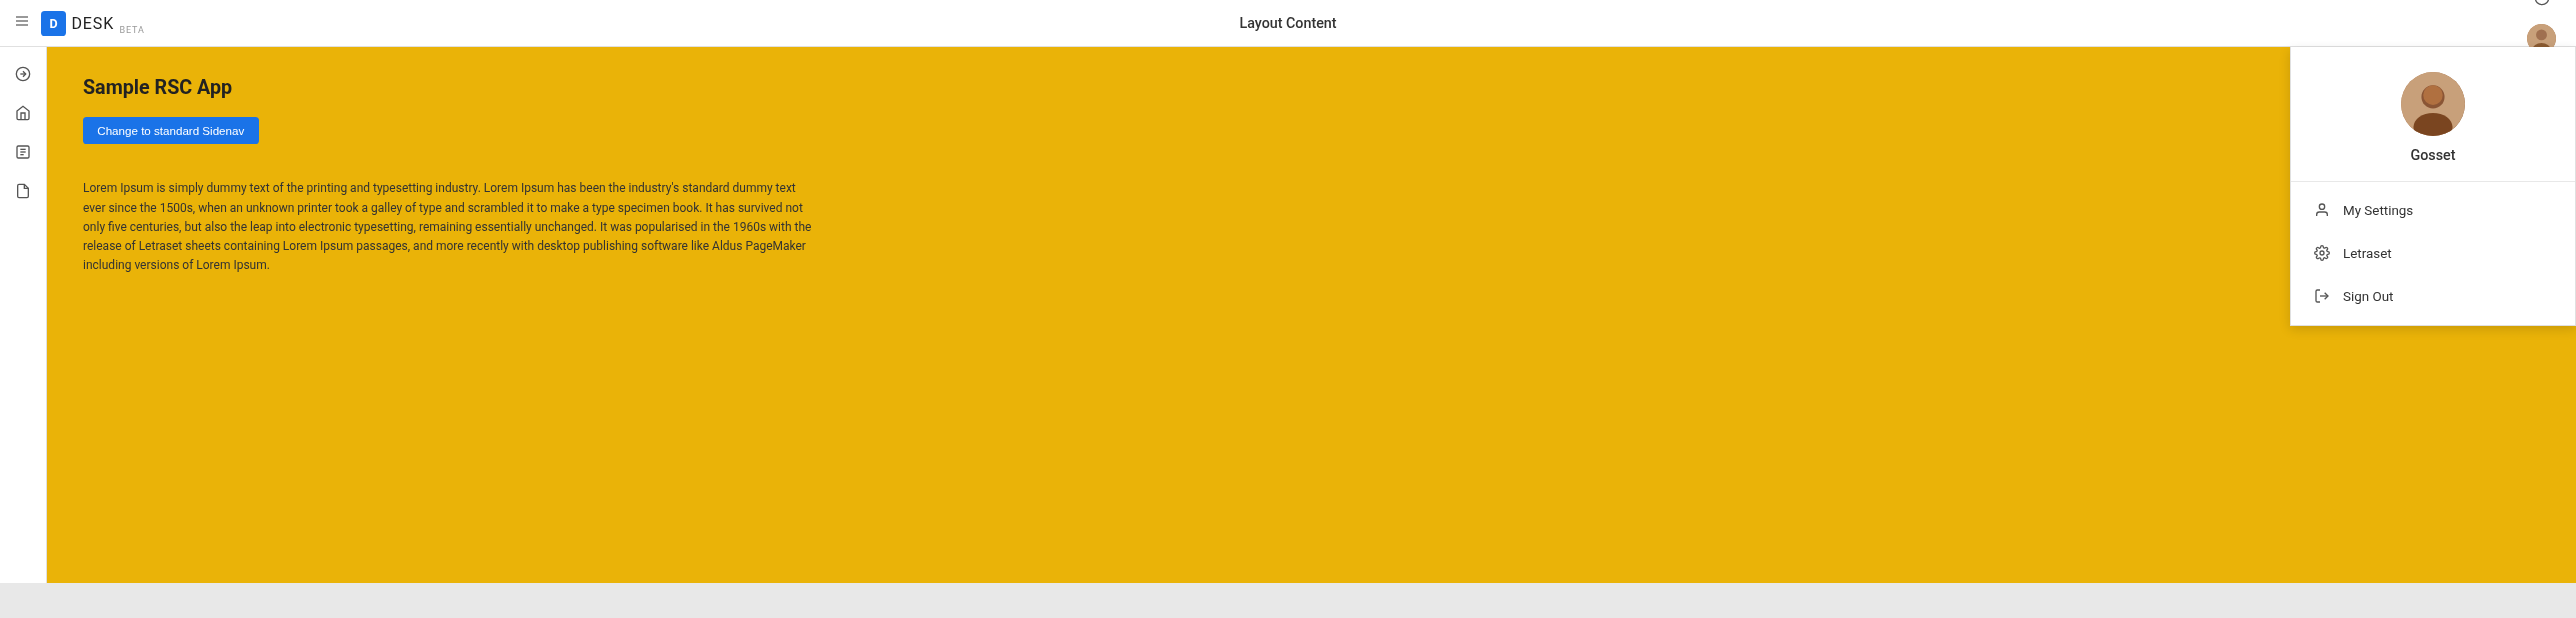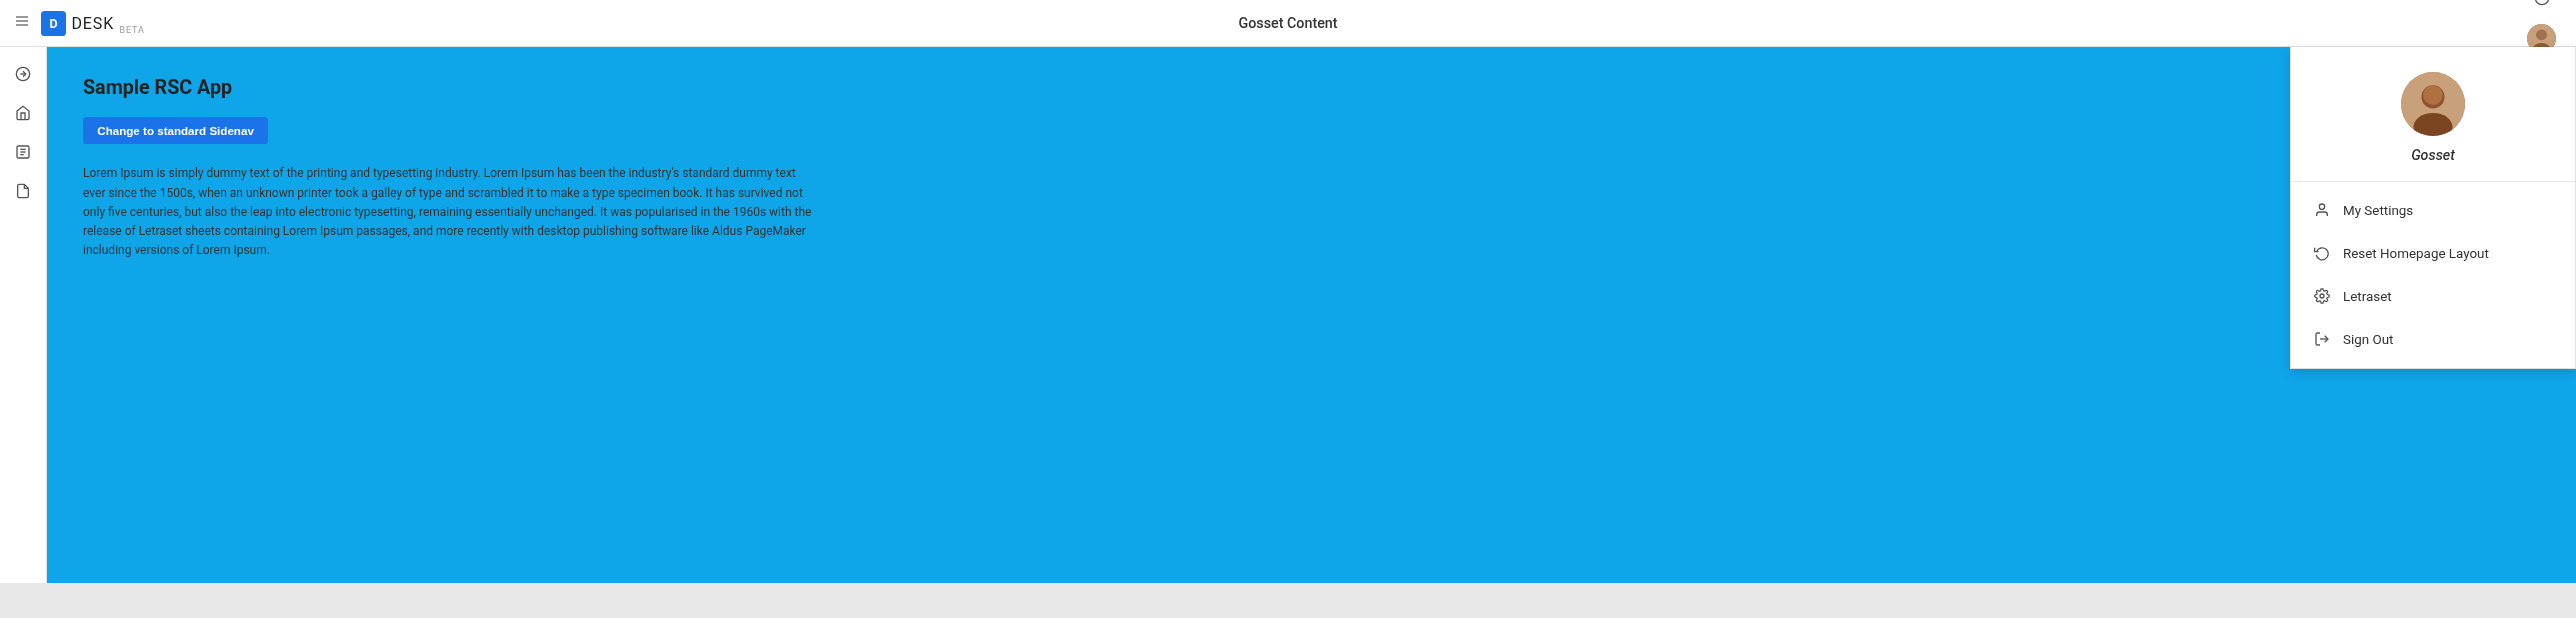"Gosset Content" div.header-center { text: Gosset -> Layout }
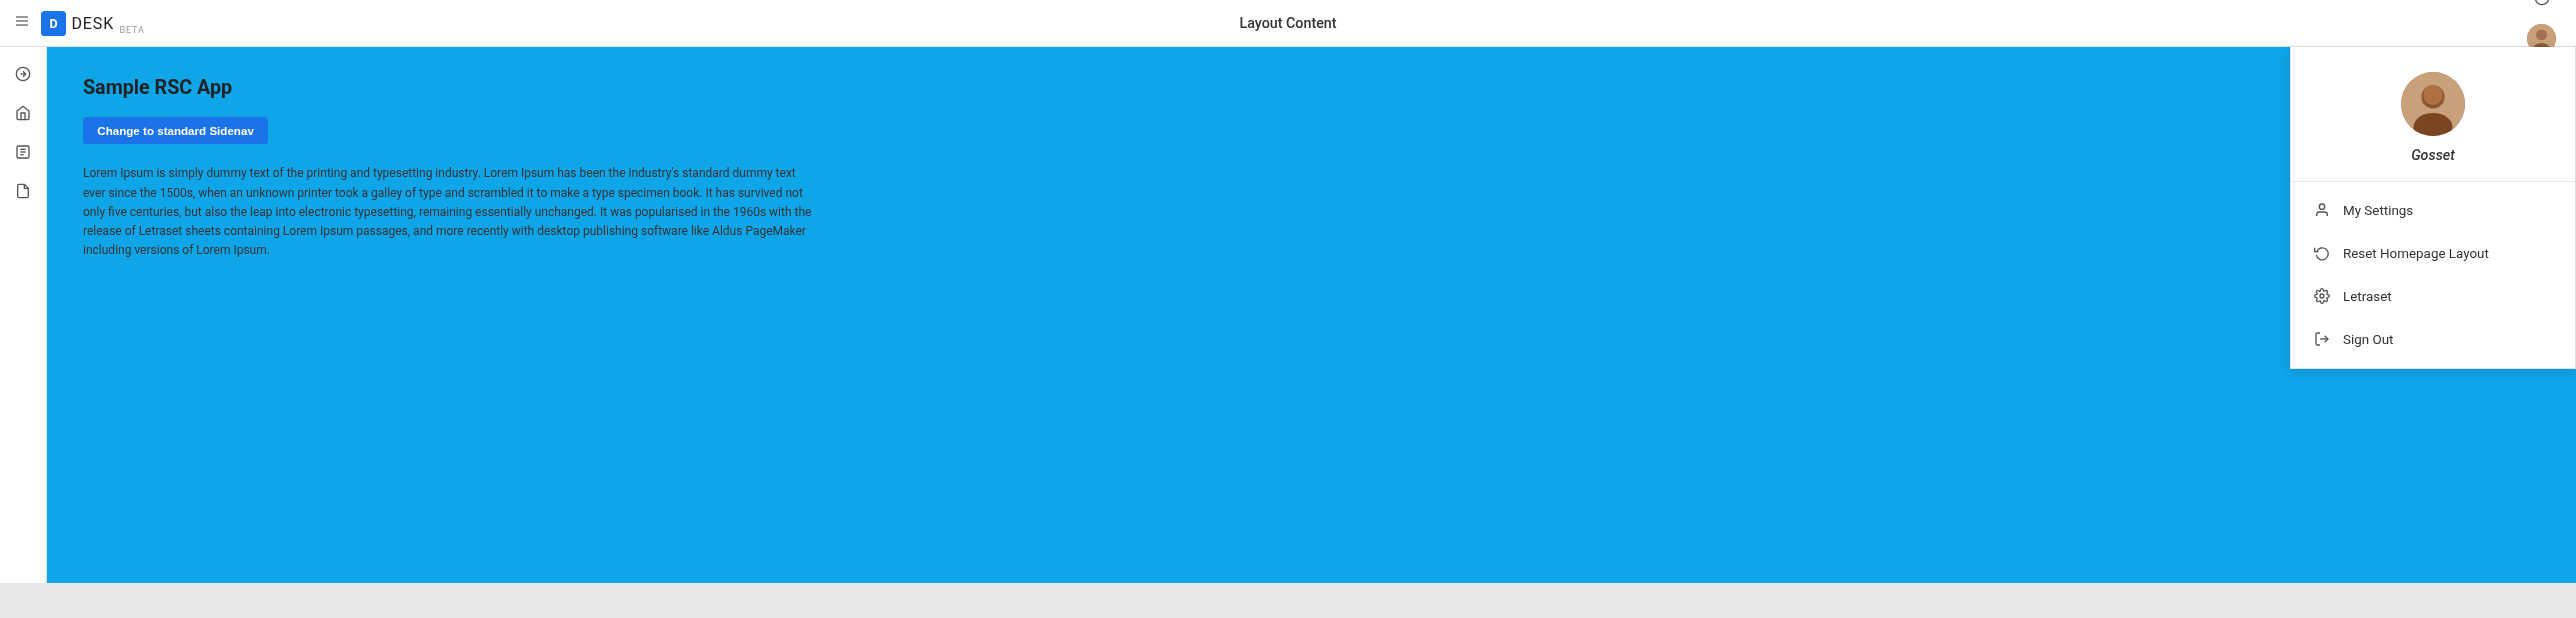"Sample RSC App" .main { background: #0ea5e9 -> #eab308 }
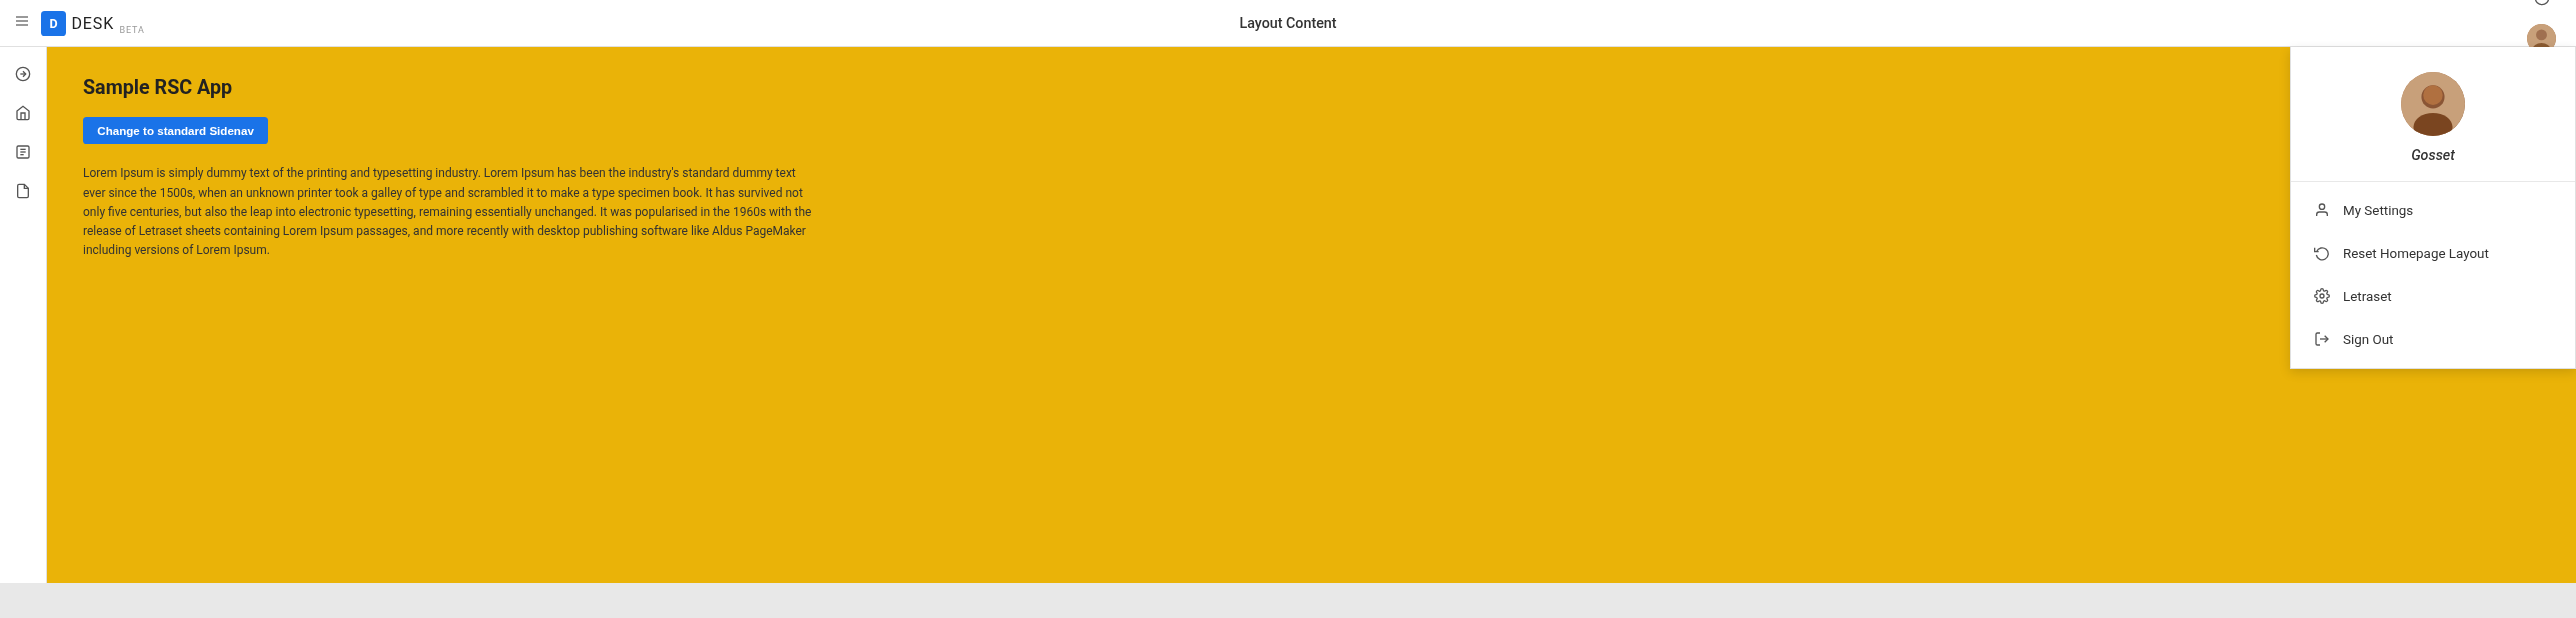"Change to standard Sidenav" .change-btn { font-weight: 700 -> 400; margin-bottom: 20px -> 35px }
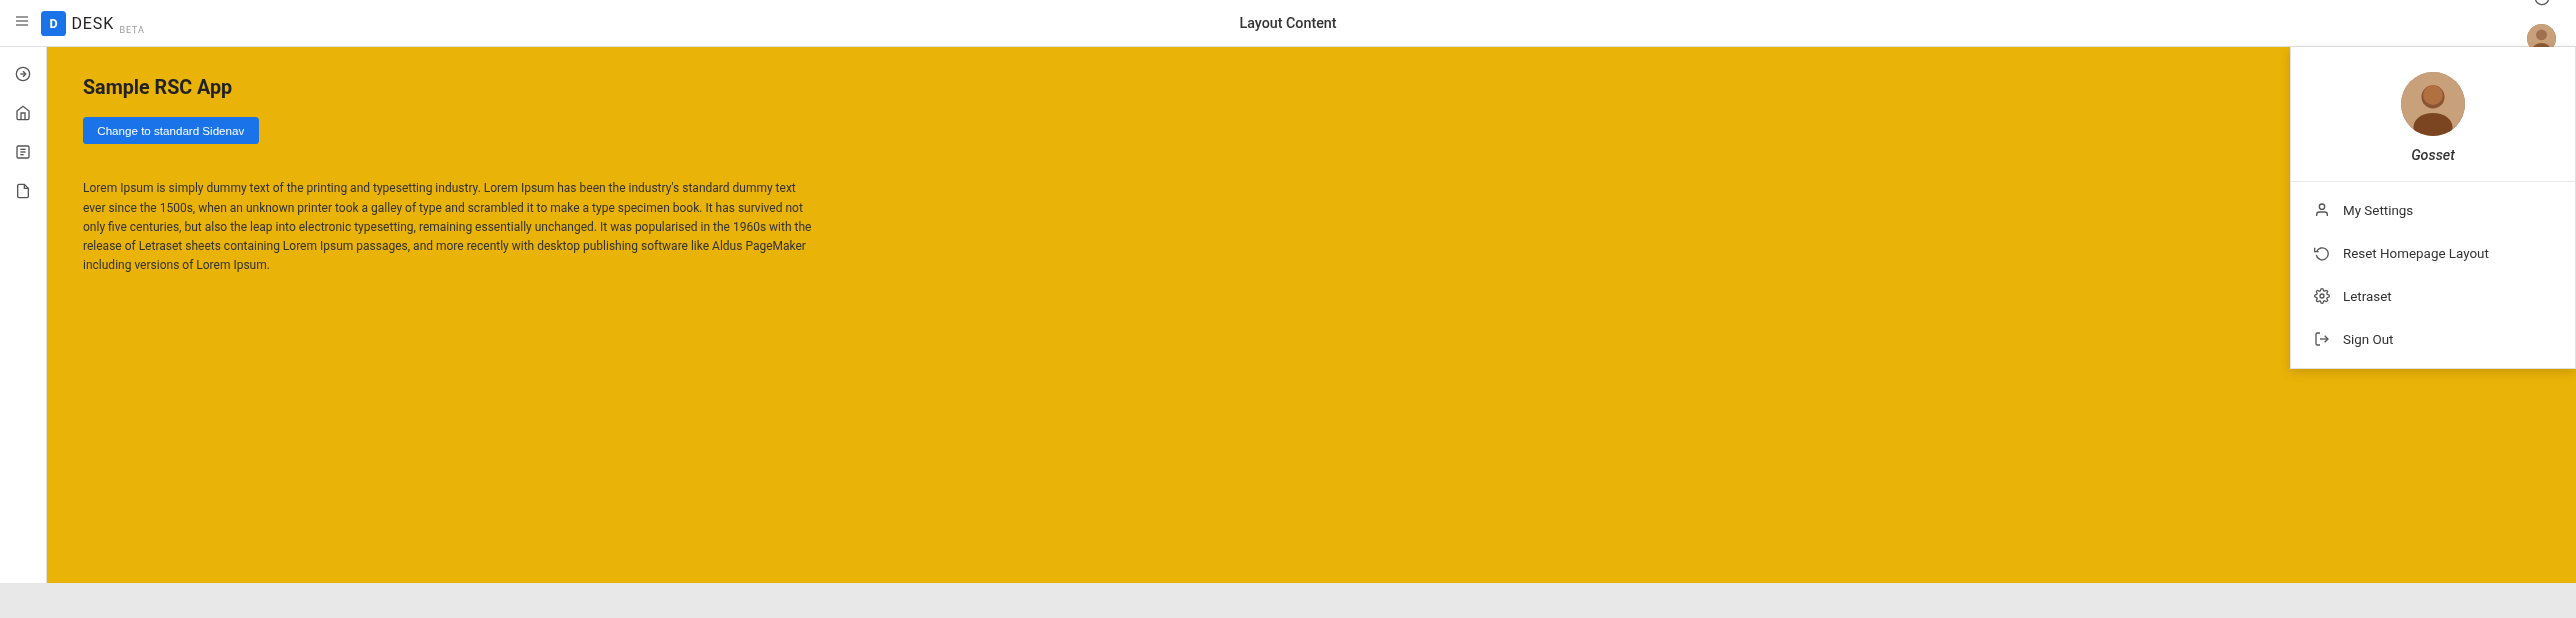"Gosset" .dropdown-username { font-style: italic -> none }
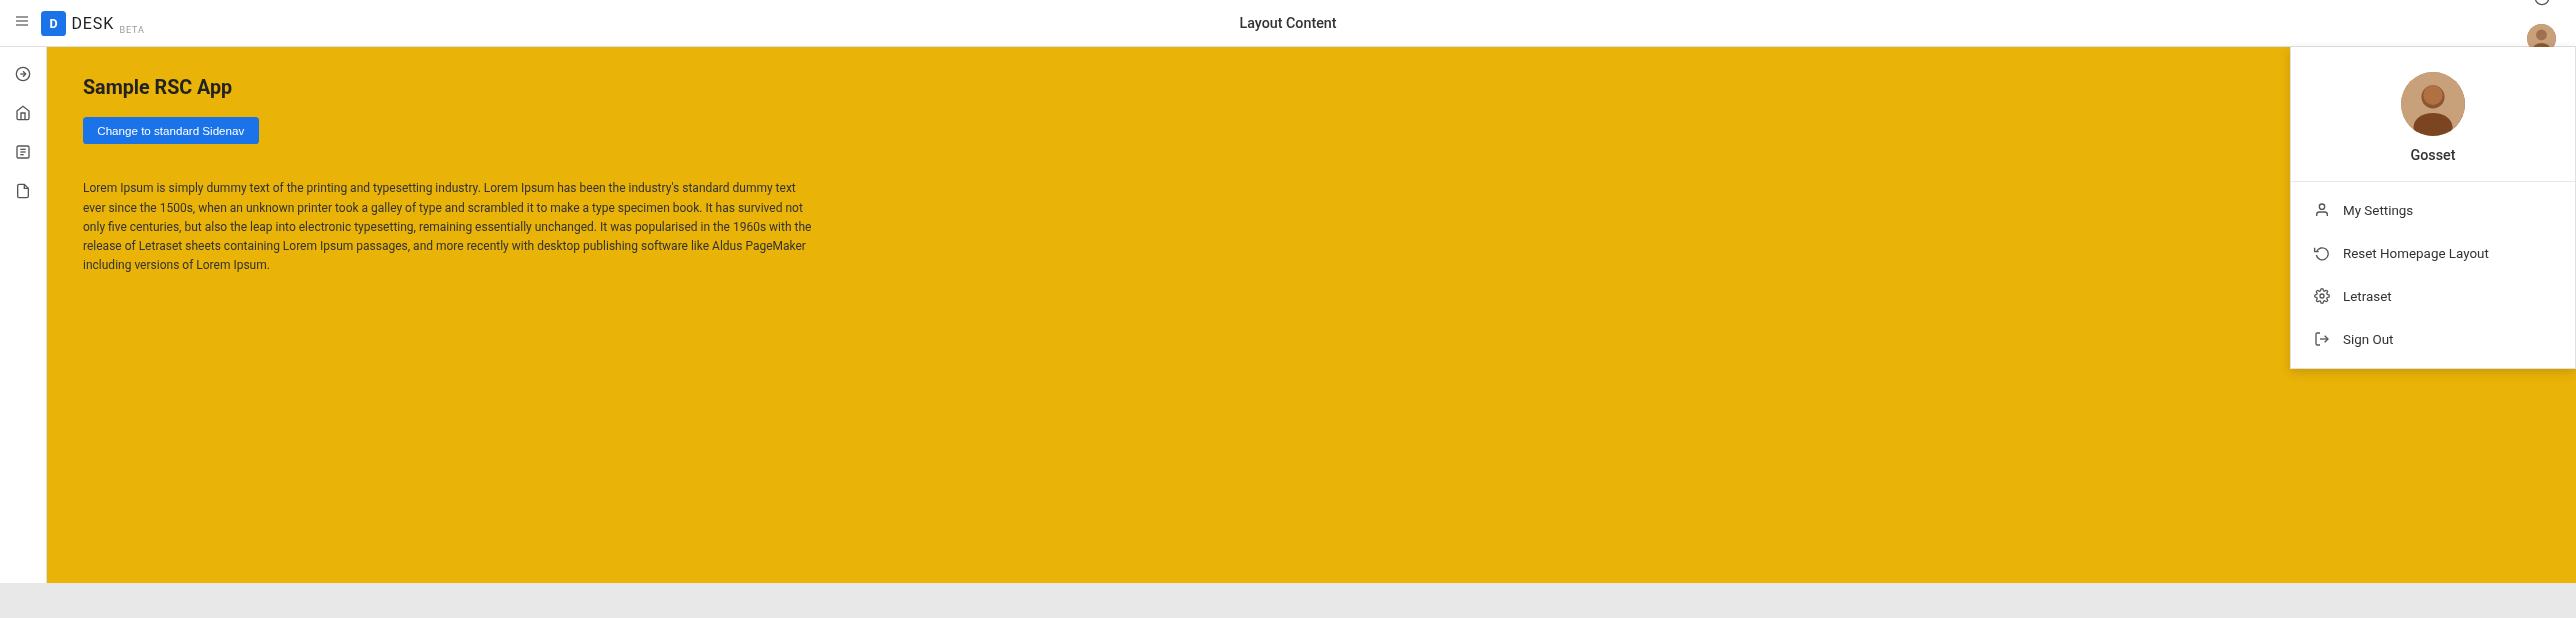"Reset Homepage Layout" div.dropdown-item { html: <div> <div> <svg> <polyline></polyline> <path></path> </svg> </div> <span>Reset Homepage Layout</span> </div> -> none }
